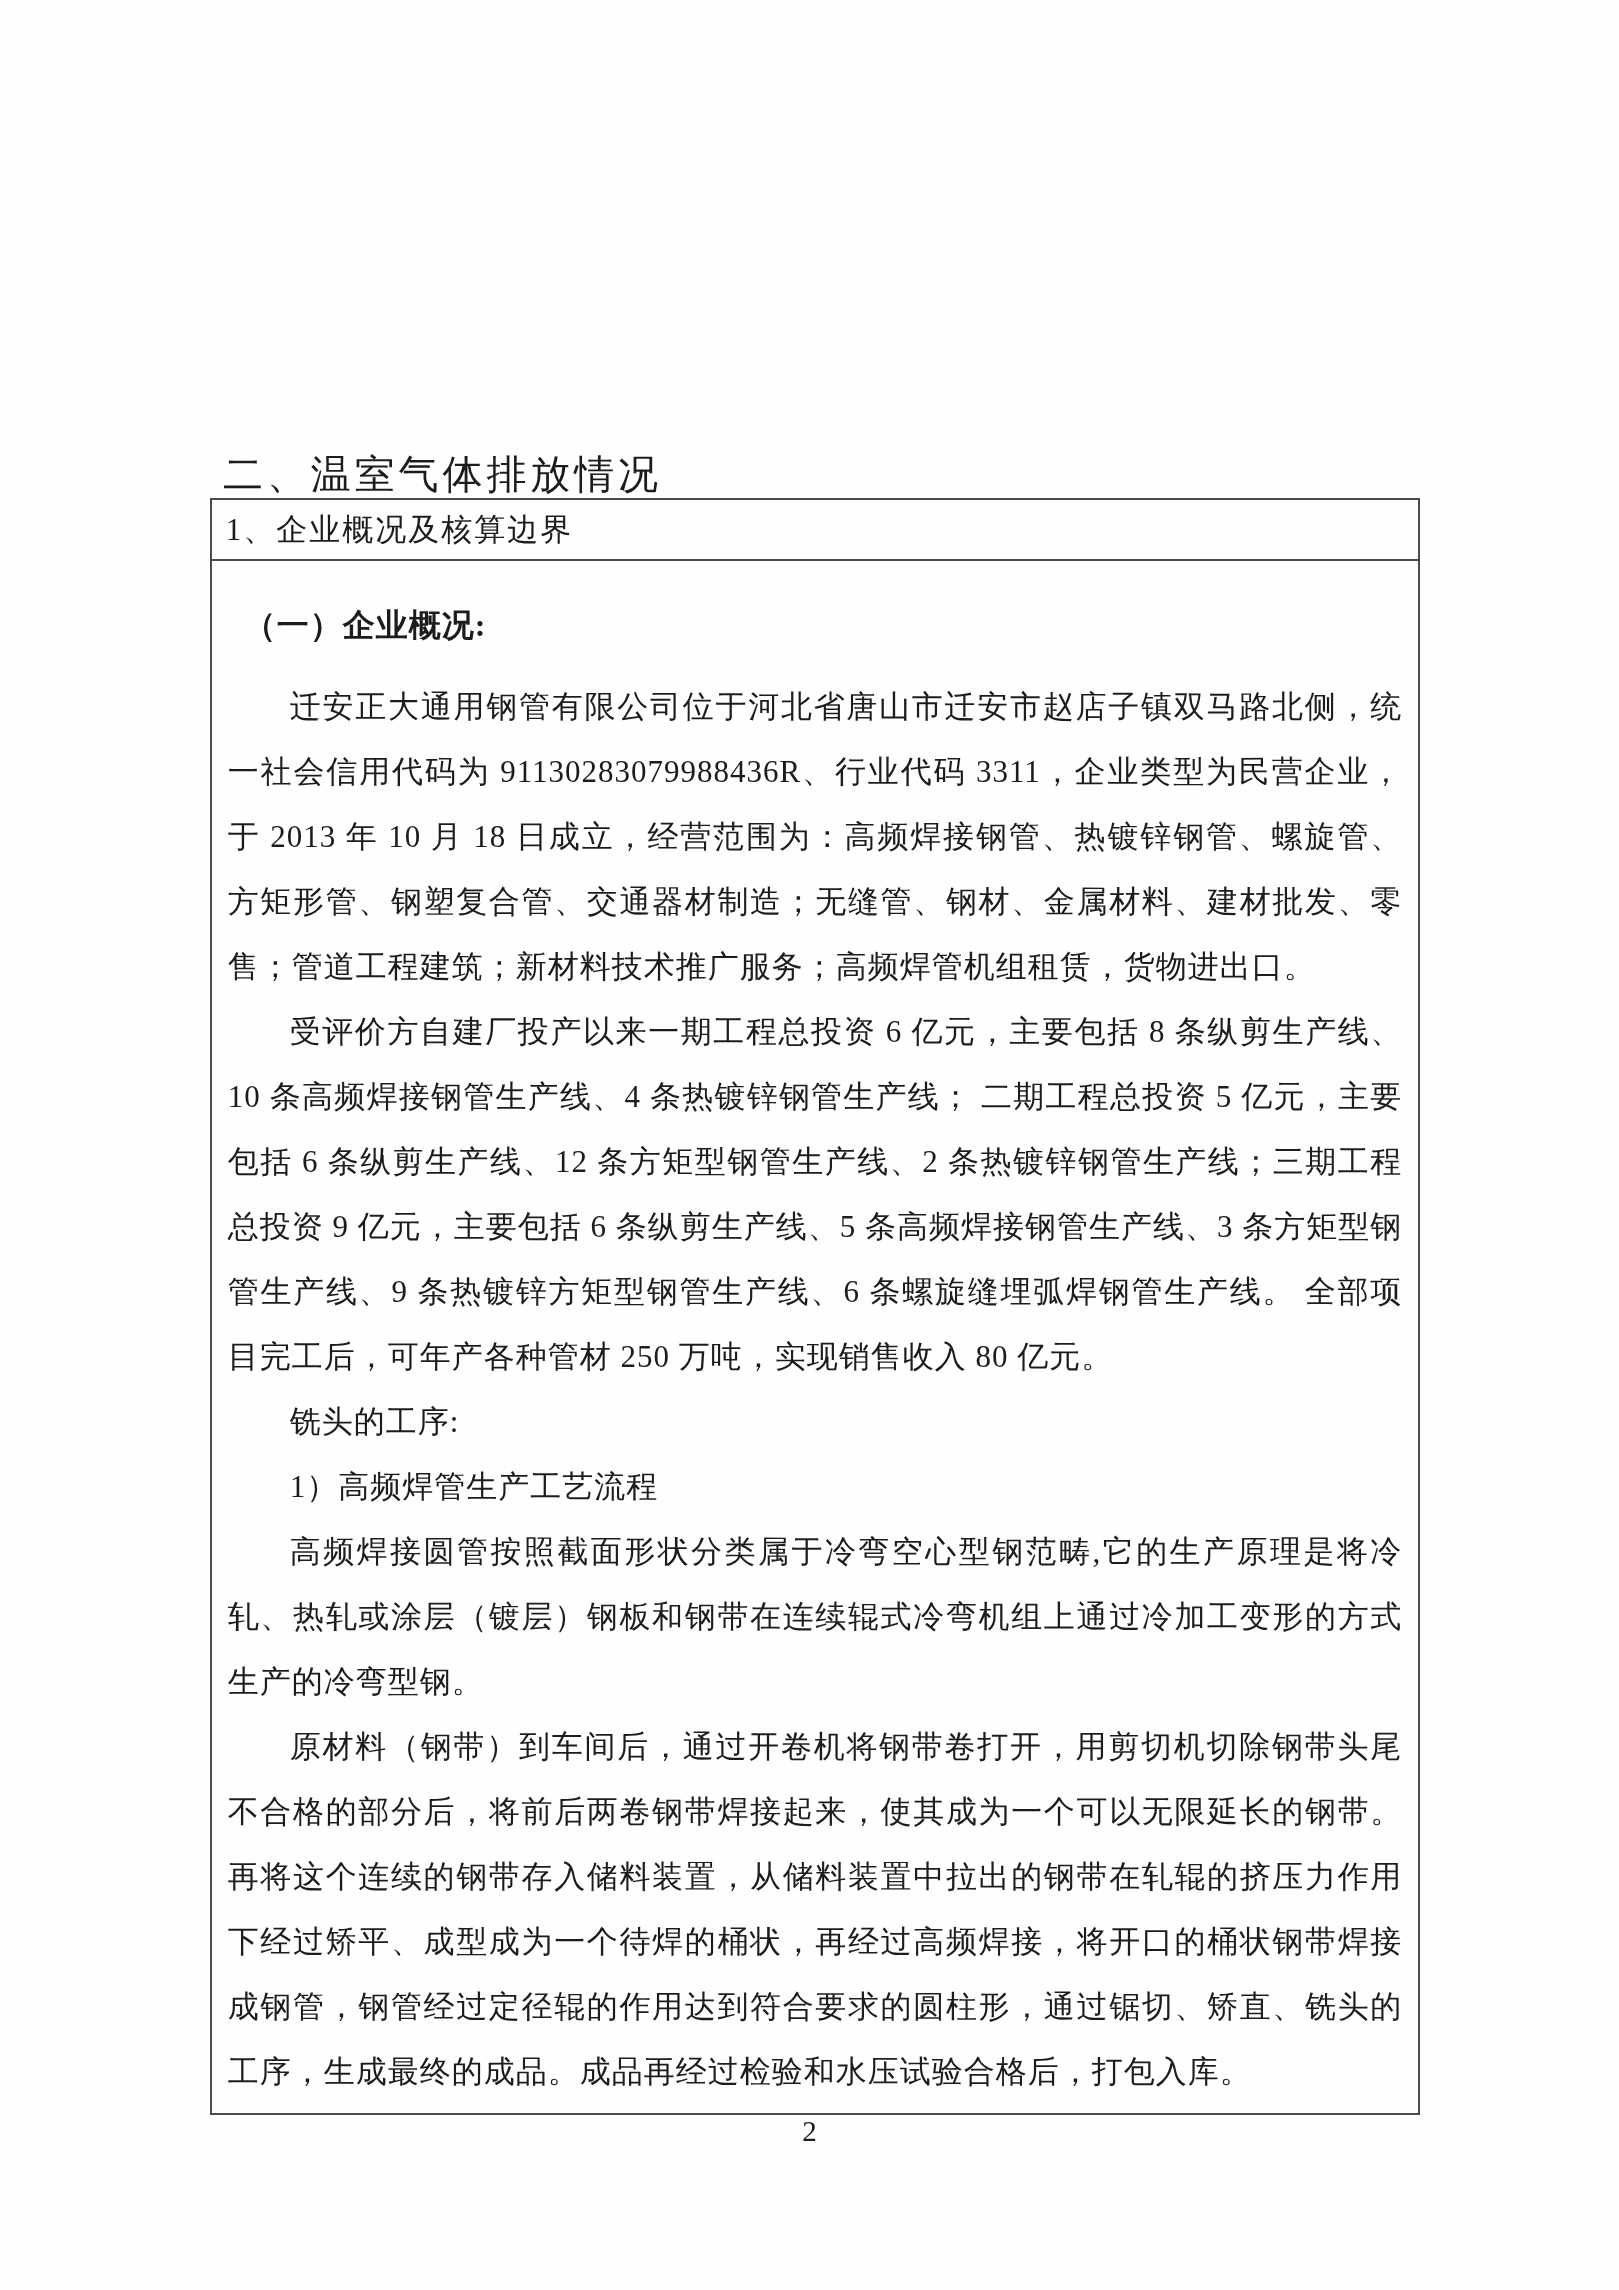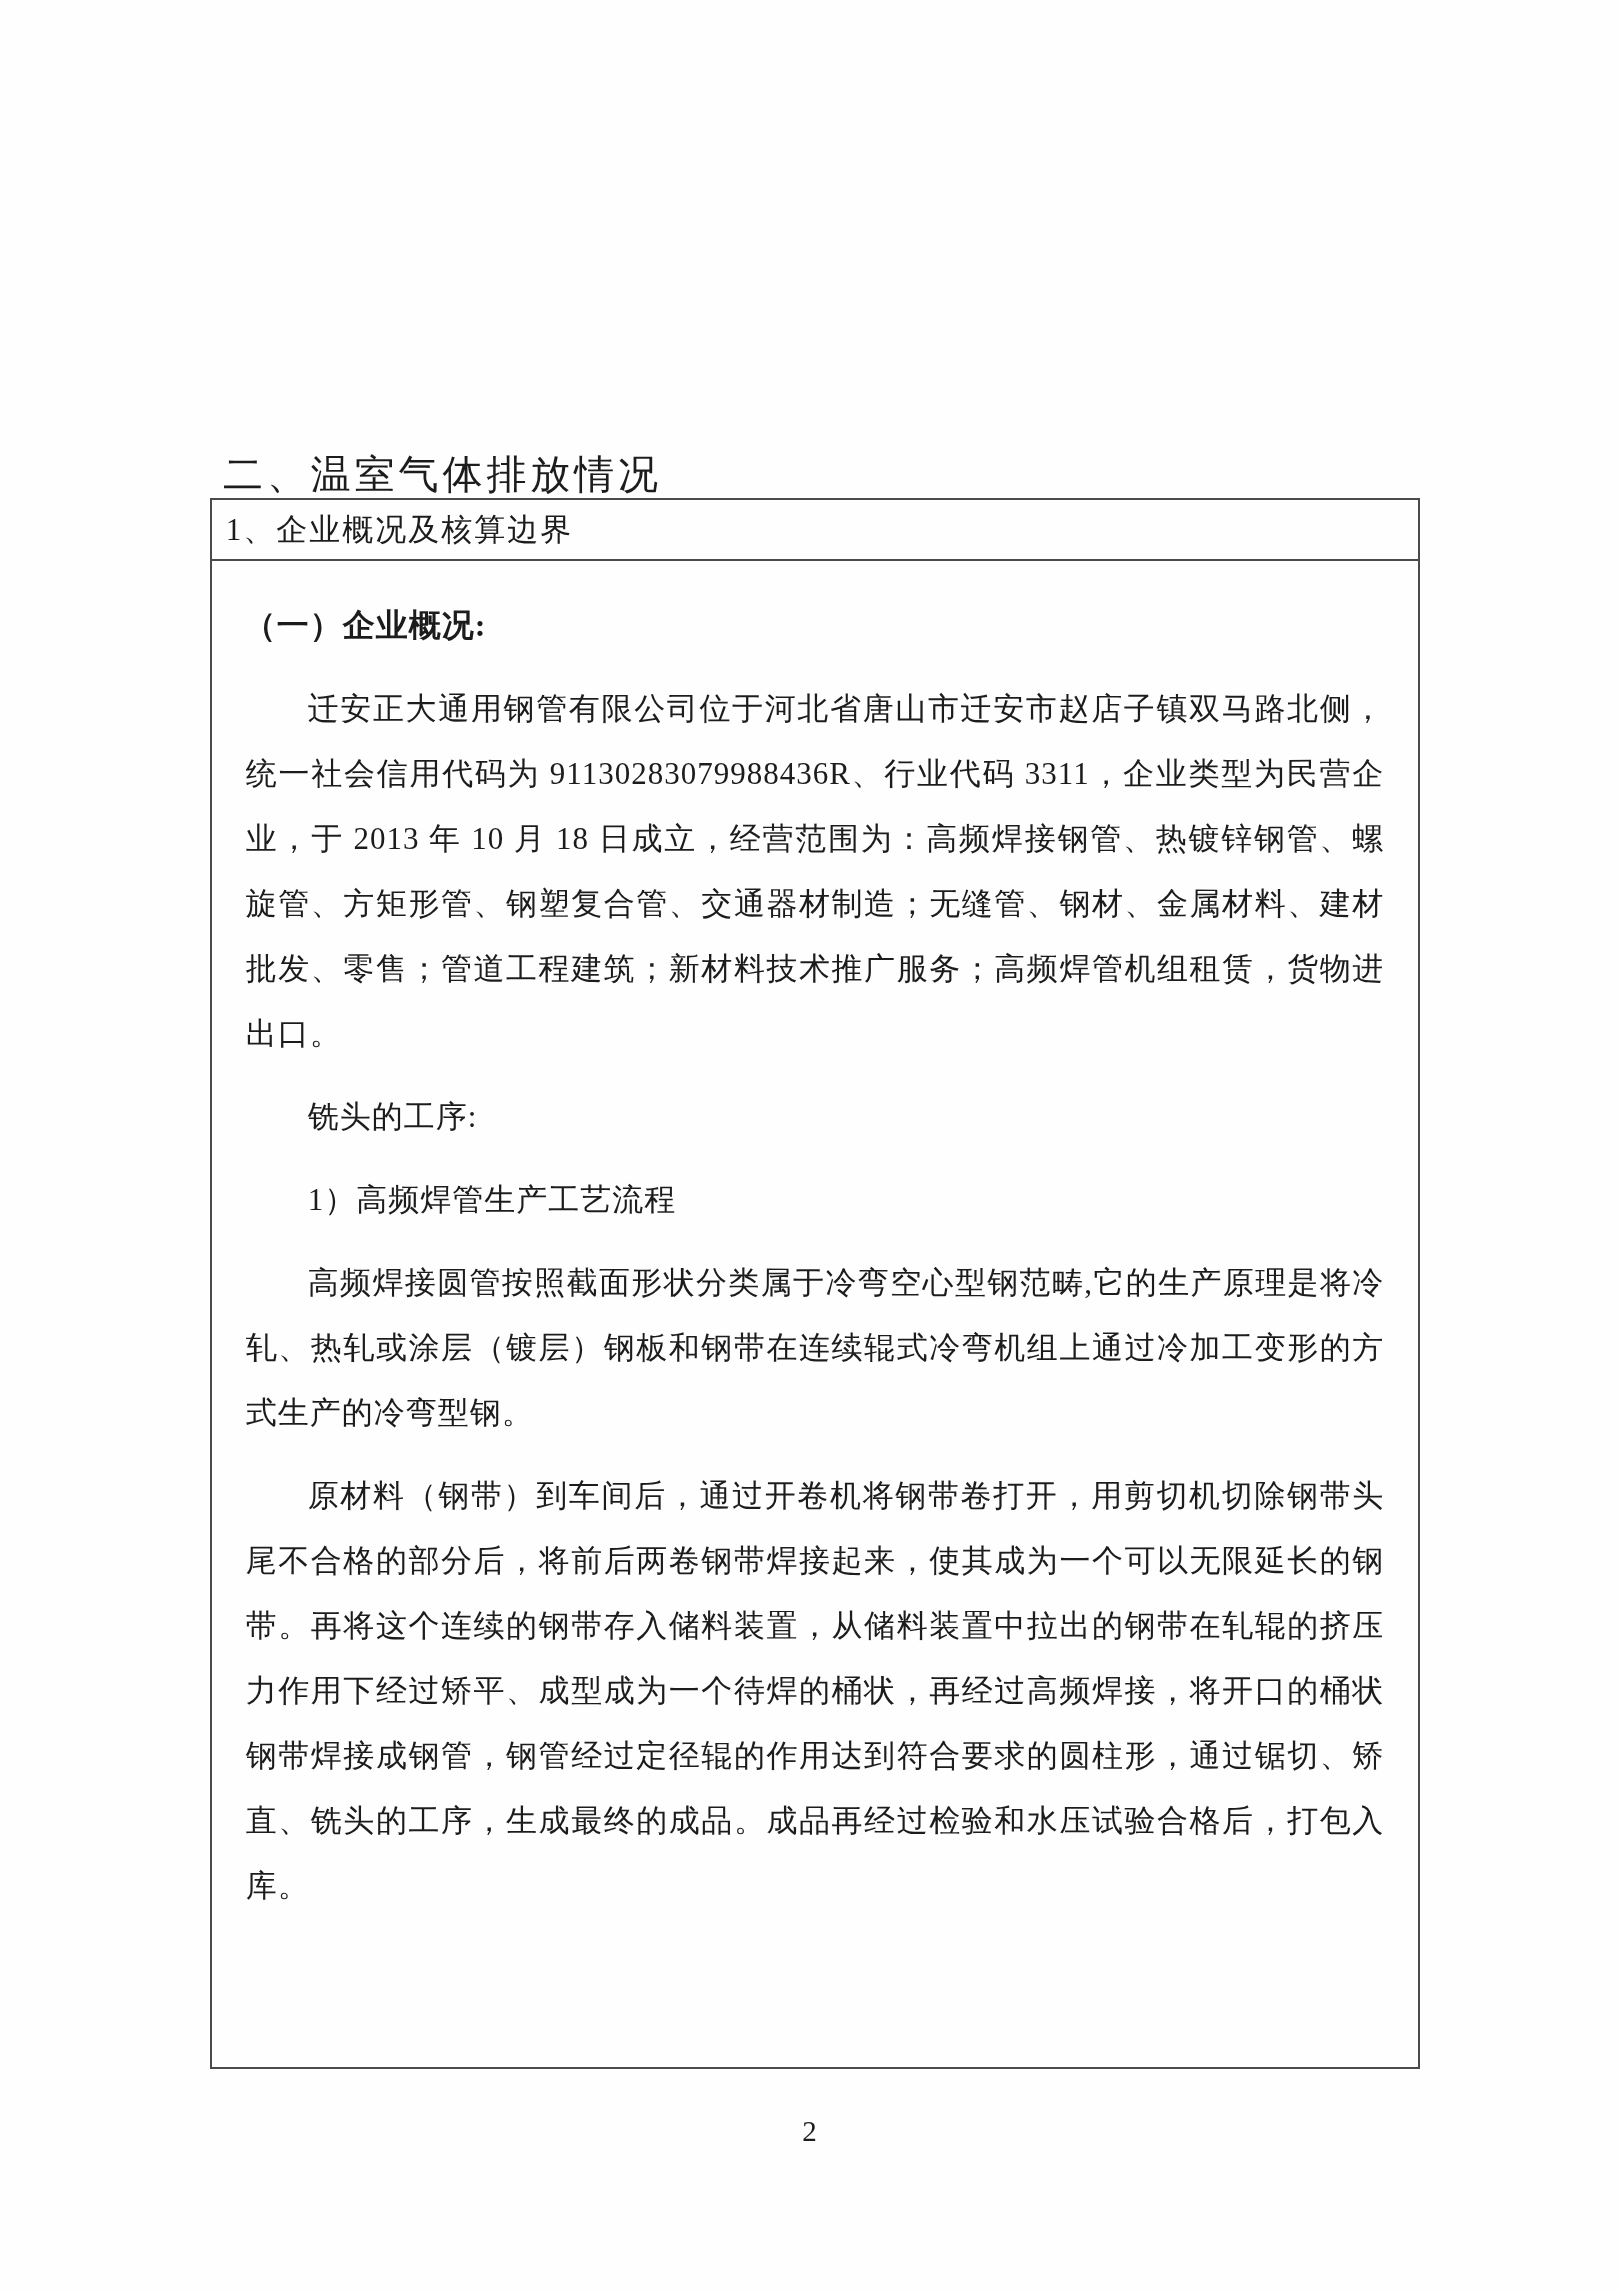"迁安正大通用钢管有限公司位于河北省唐山市迁安市赵店子镇双马路北侧，统一社会信用代" .para { margin: 18px -> 0 }
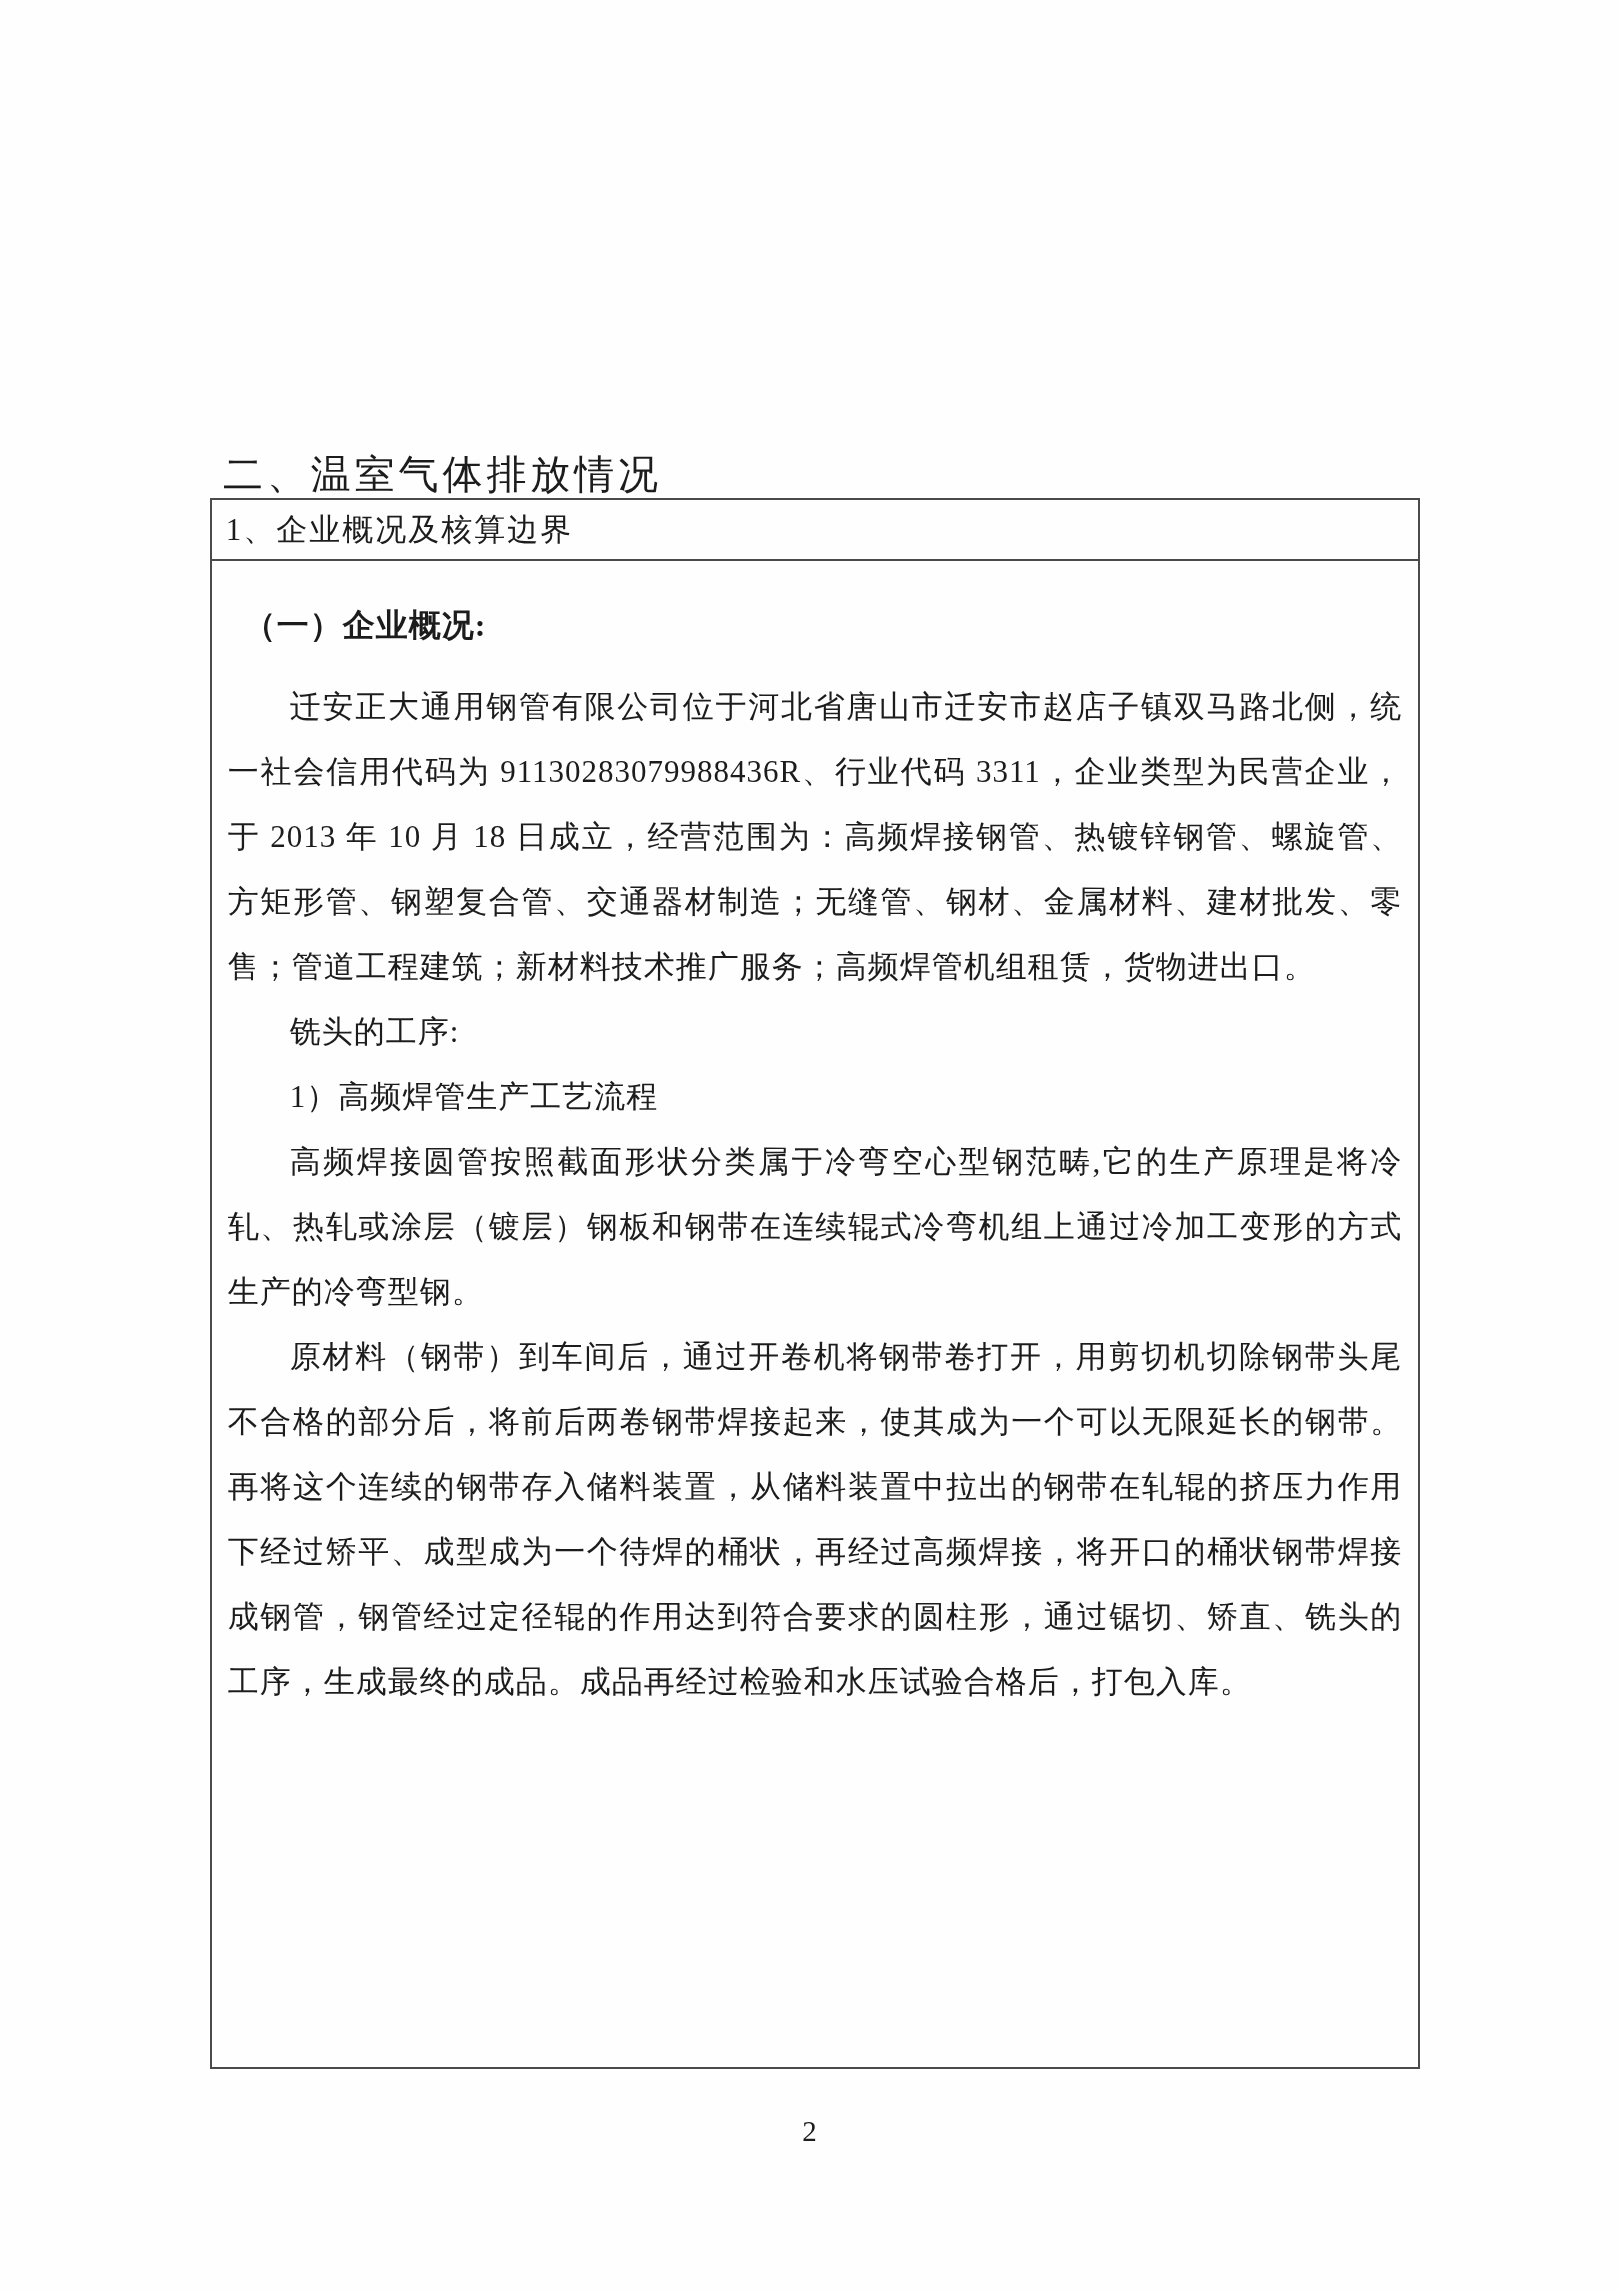"受评价方自建厂投产以来一期工程总投资 6 亿元，主要包括 8 条纵剪生产线、10" p.para { html: none -> <p>受评价方自建厂投产以来一期工程总投资 6 亿元，主要包括 8 条纵剪生产线、10 条高频焊接钢管生产线、4 条热镀锌钢管生产线； 二期工程总投资 5 亿元，主要包括 6 条纵剪生产线、12 条方矩型钢管生产线、2 条热镀锌钢管生产线；三期工程总投资 9 亿元，主要包括 6 条纵剪生产线、5 条高频焊接钢管生产线、3 条方矩型钢管生产线、9 条热镀锌方矩型钢管生产线、6 条螺旋缝埋弧焊钢管生产线。 全部项目完工后，可年产各种管材 250 万吨，实现销售收入 80 亿元。</p> }
